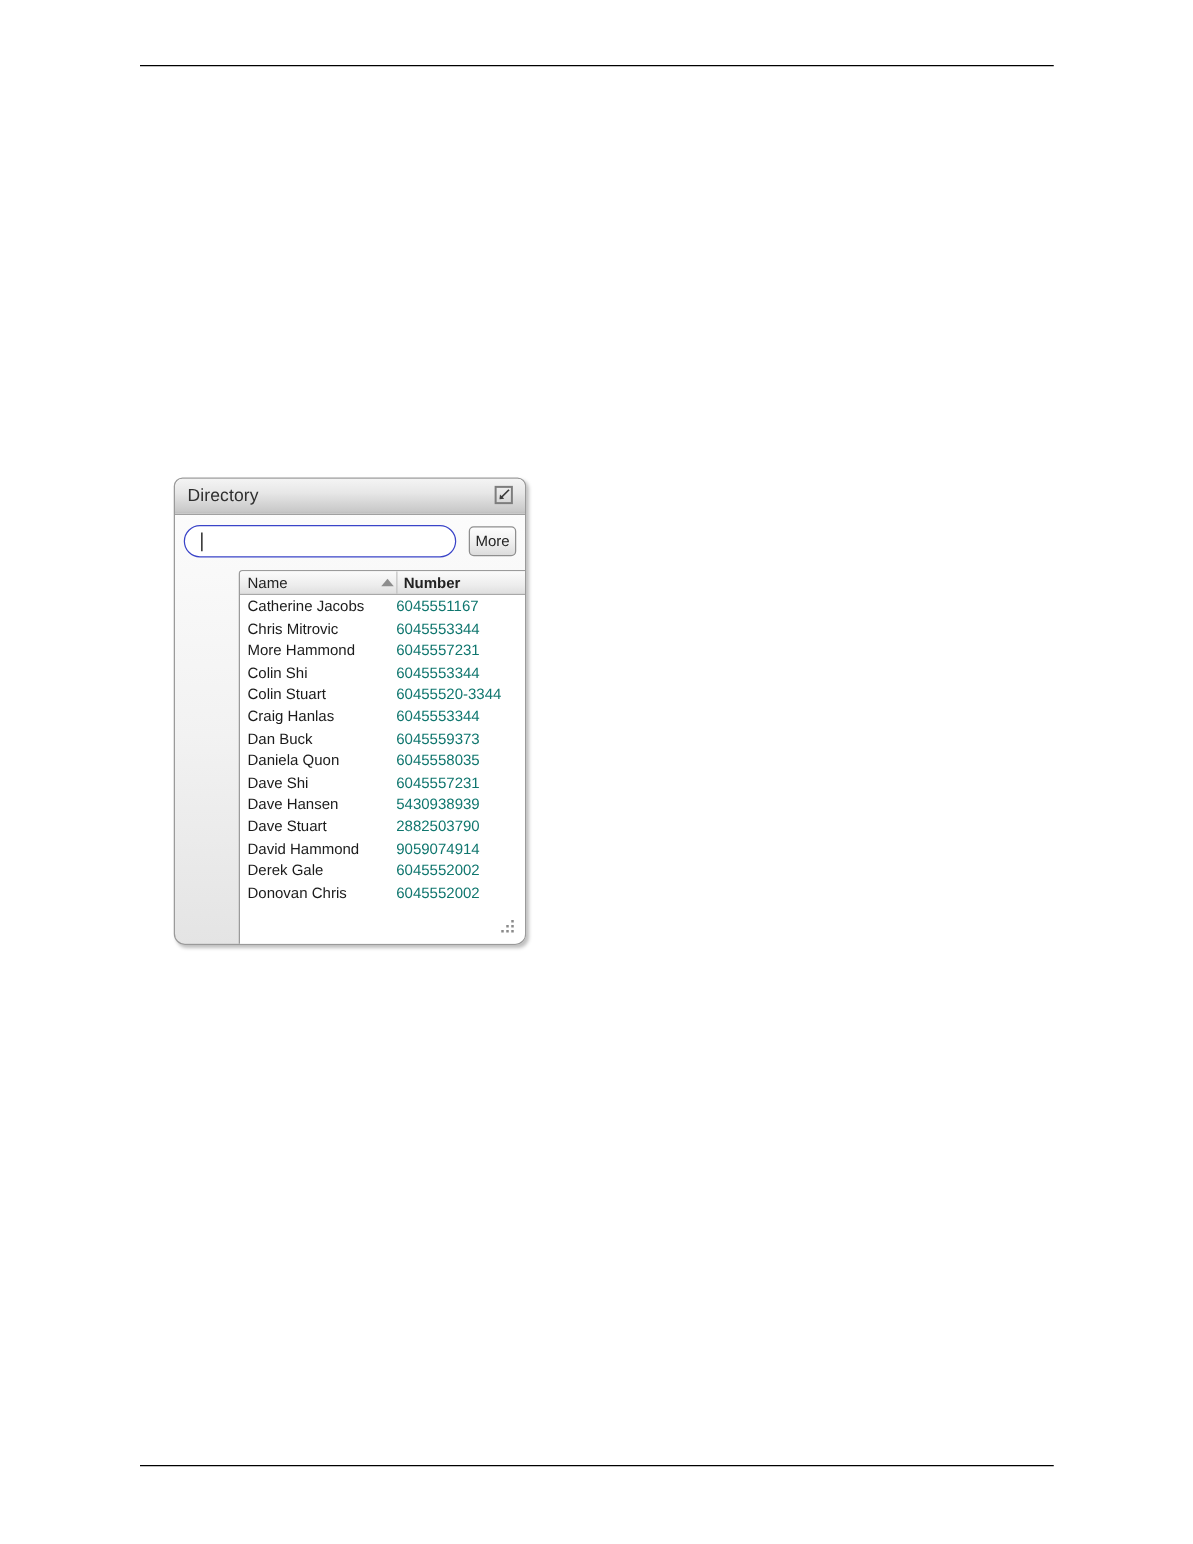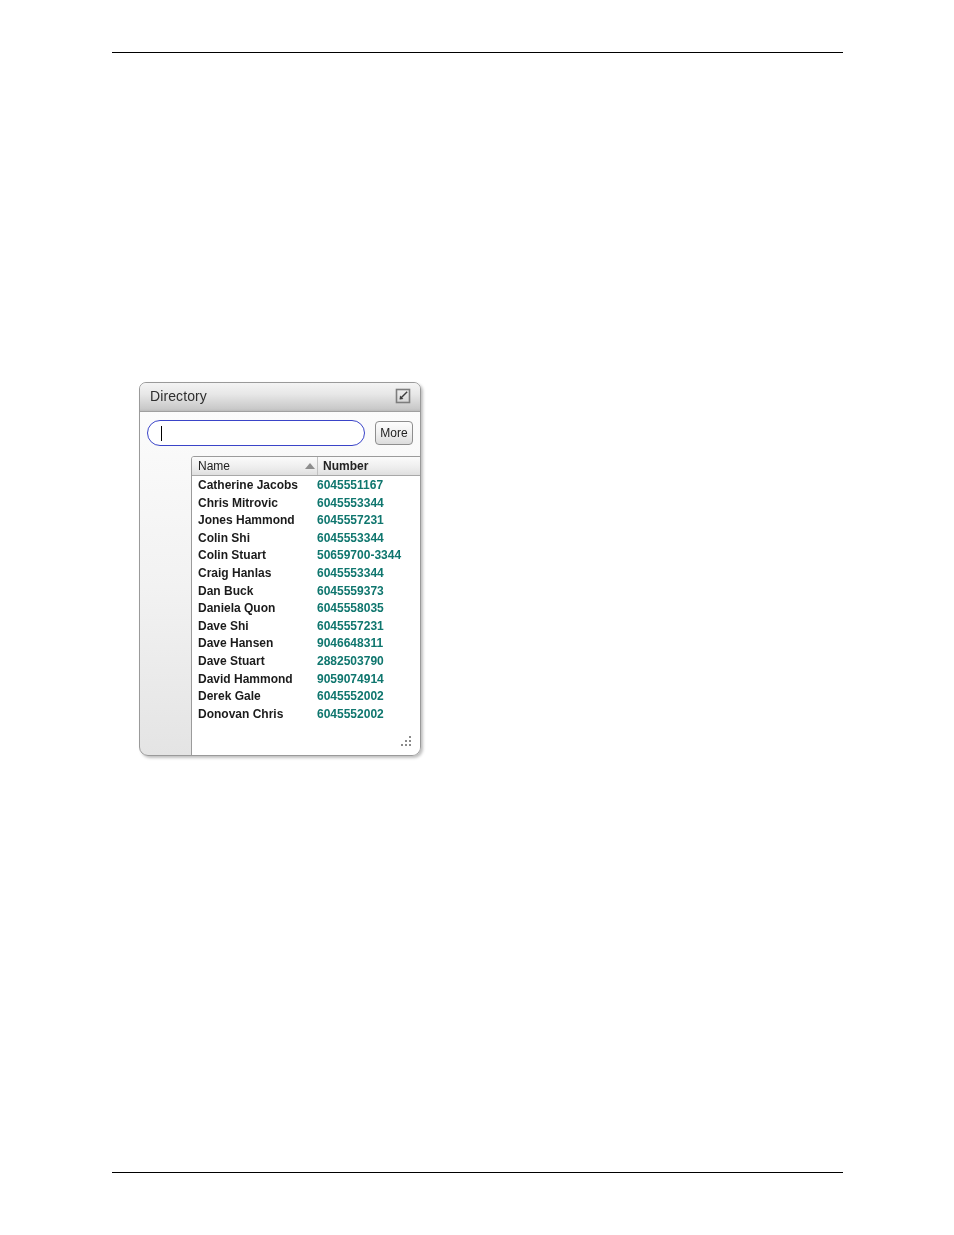"Catherine Jacobs" .rows-viewport { font-weight: bold -> none }
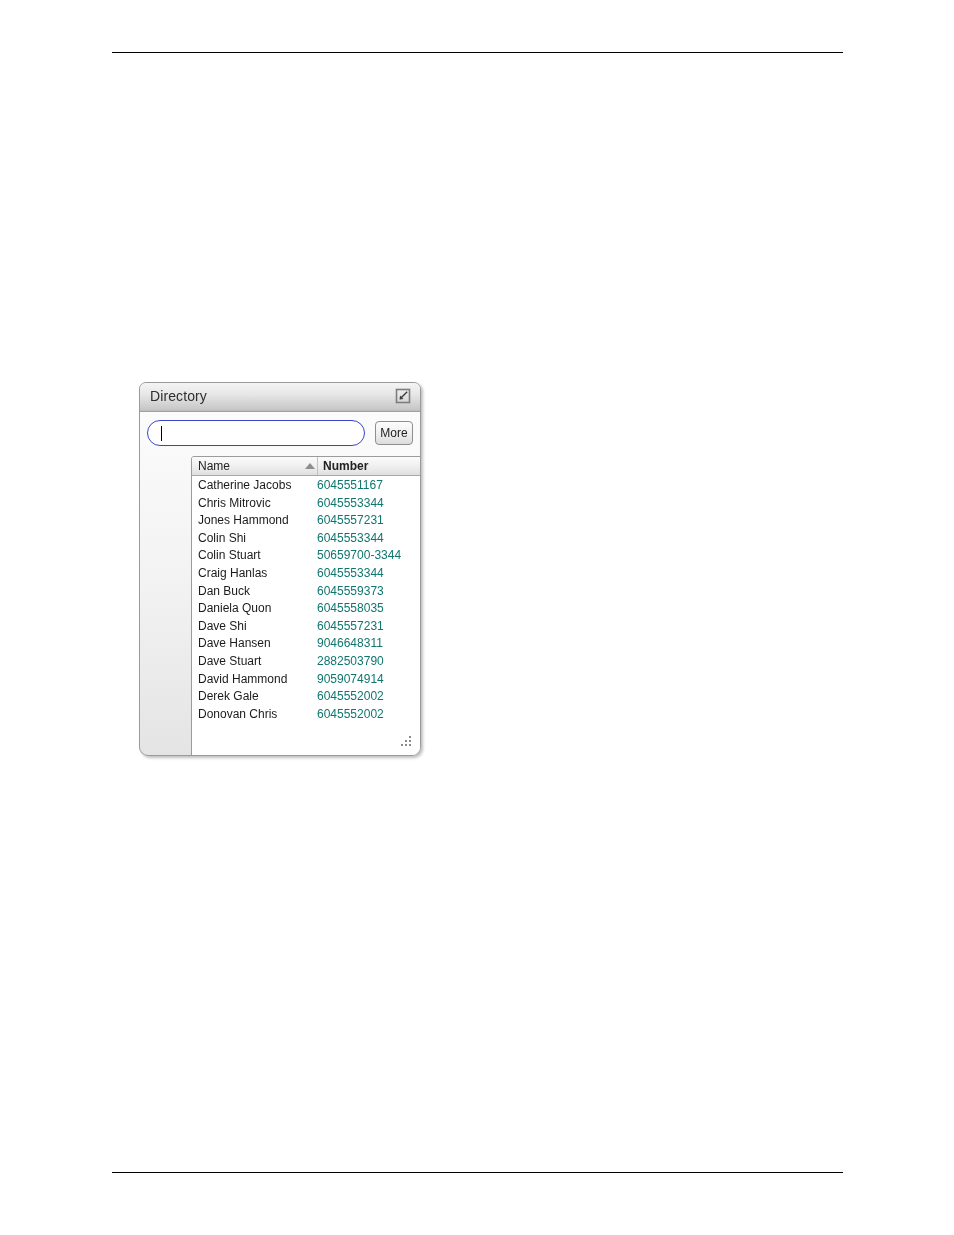"Jones Hammond" div.cell-name { text: Jones -> More }
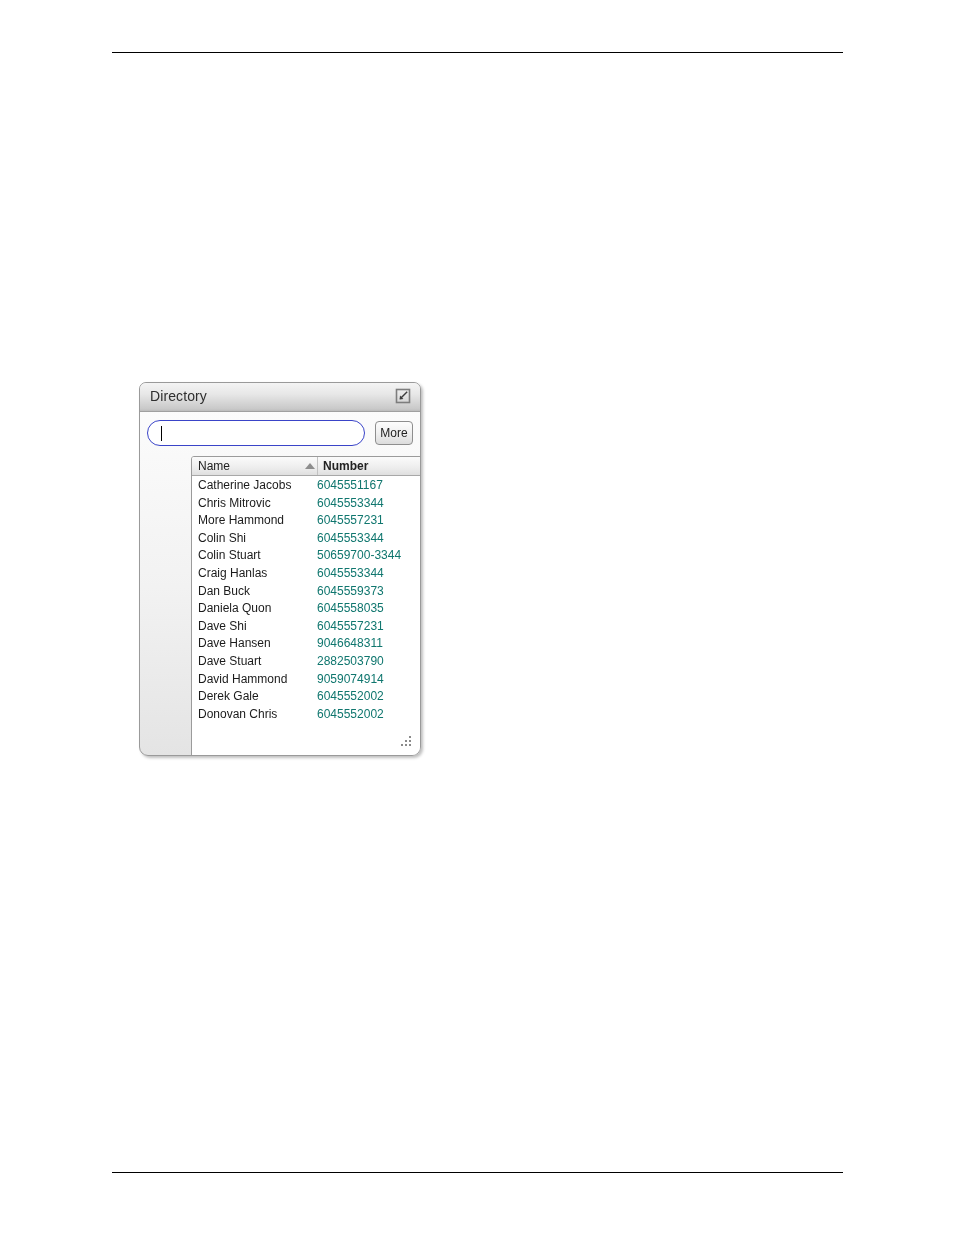"50659700-3344" div.cell-number { text: 50659700-3344 -> 60455520-3344 }
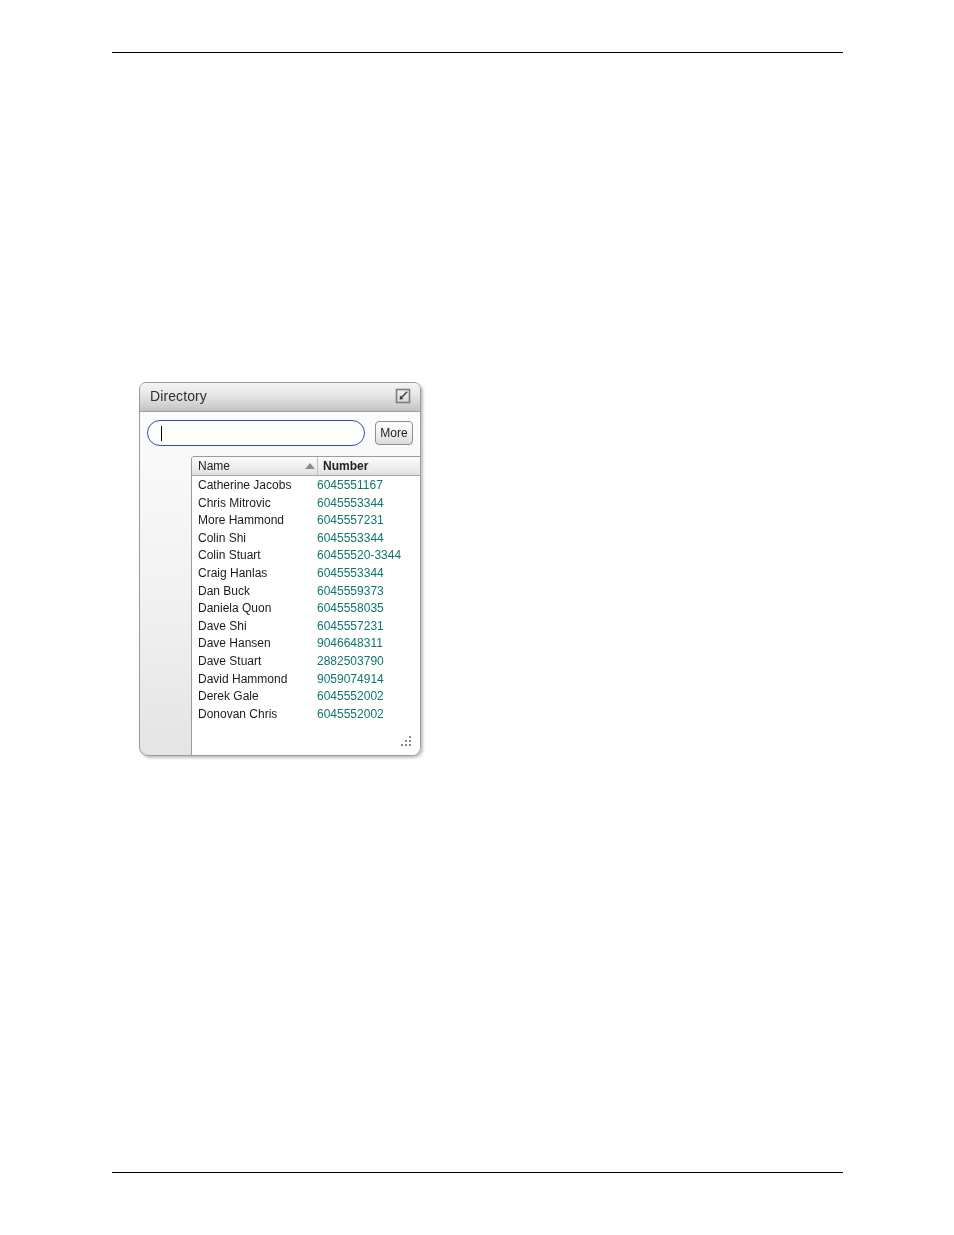"9046648311" div.cell-number { text: 9046648311 -> 5430938939 }
